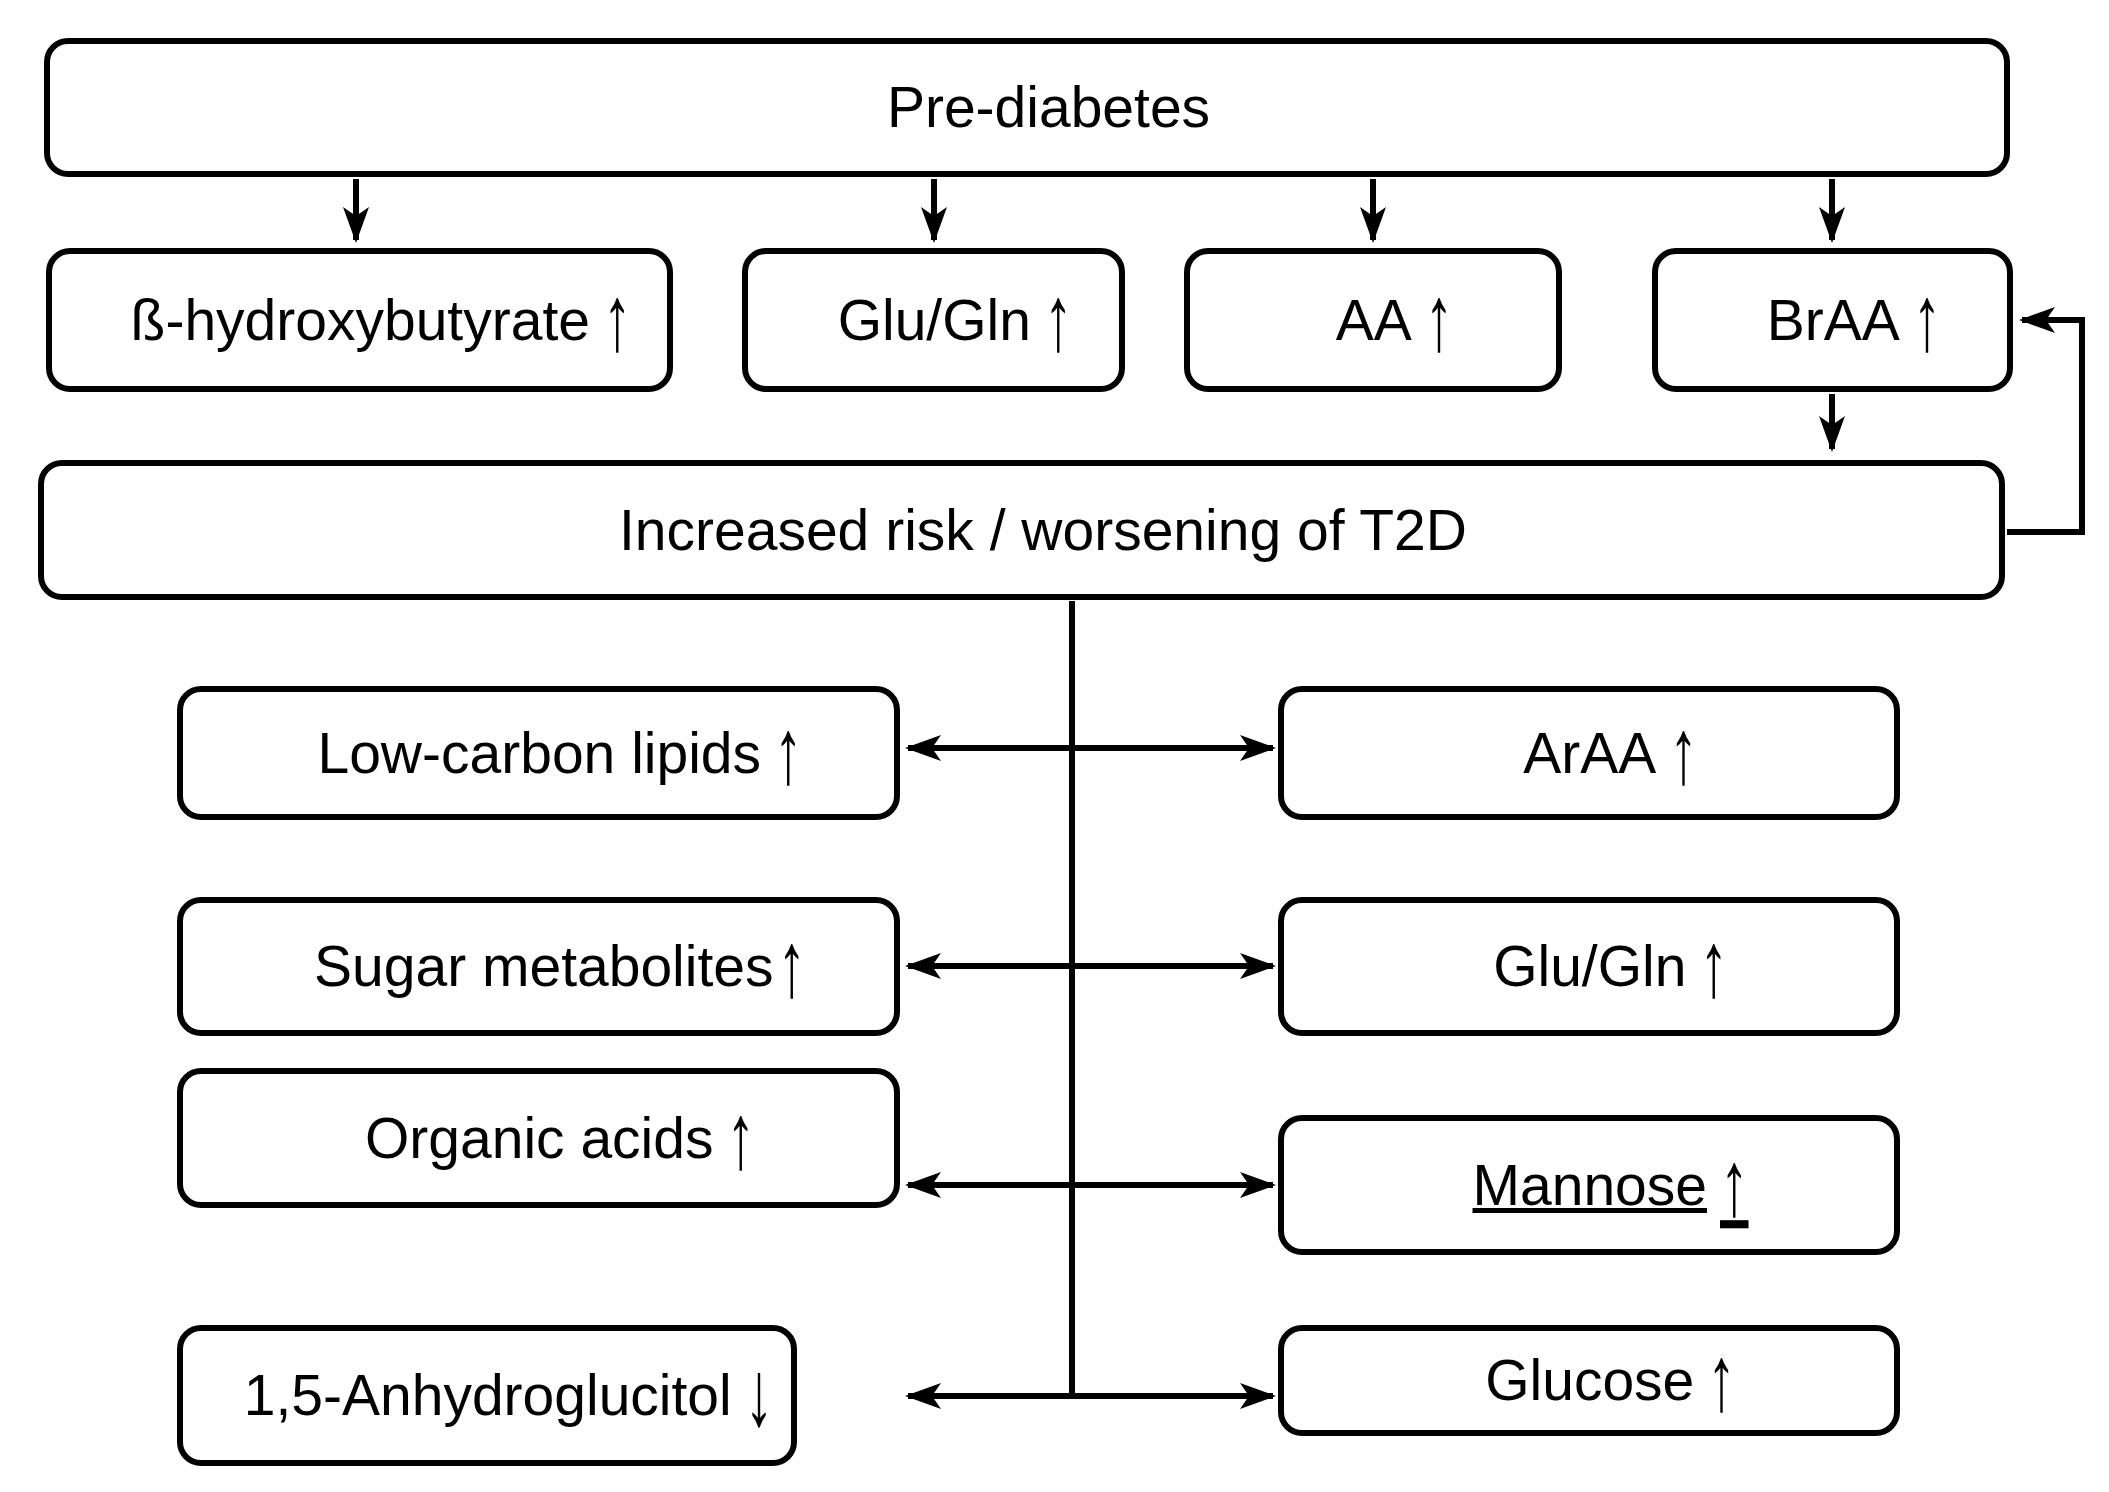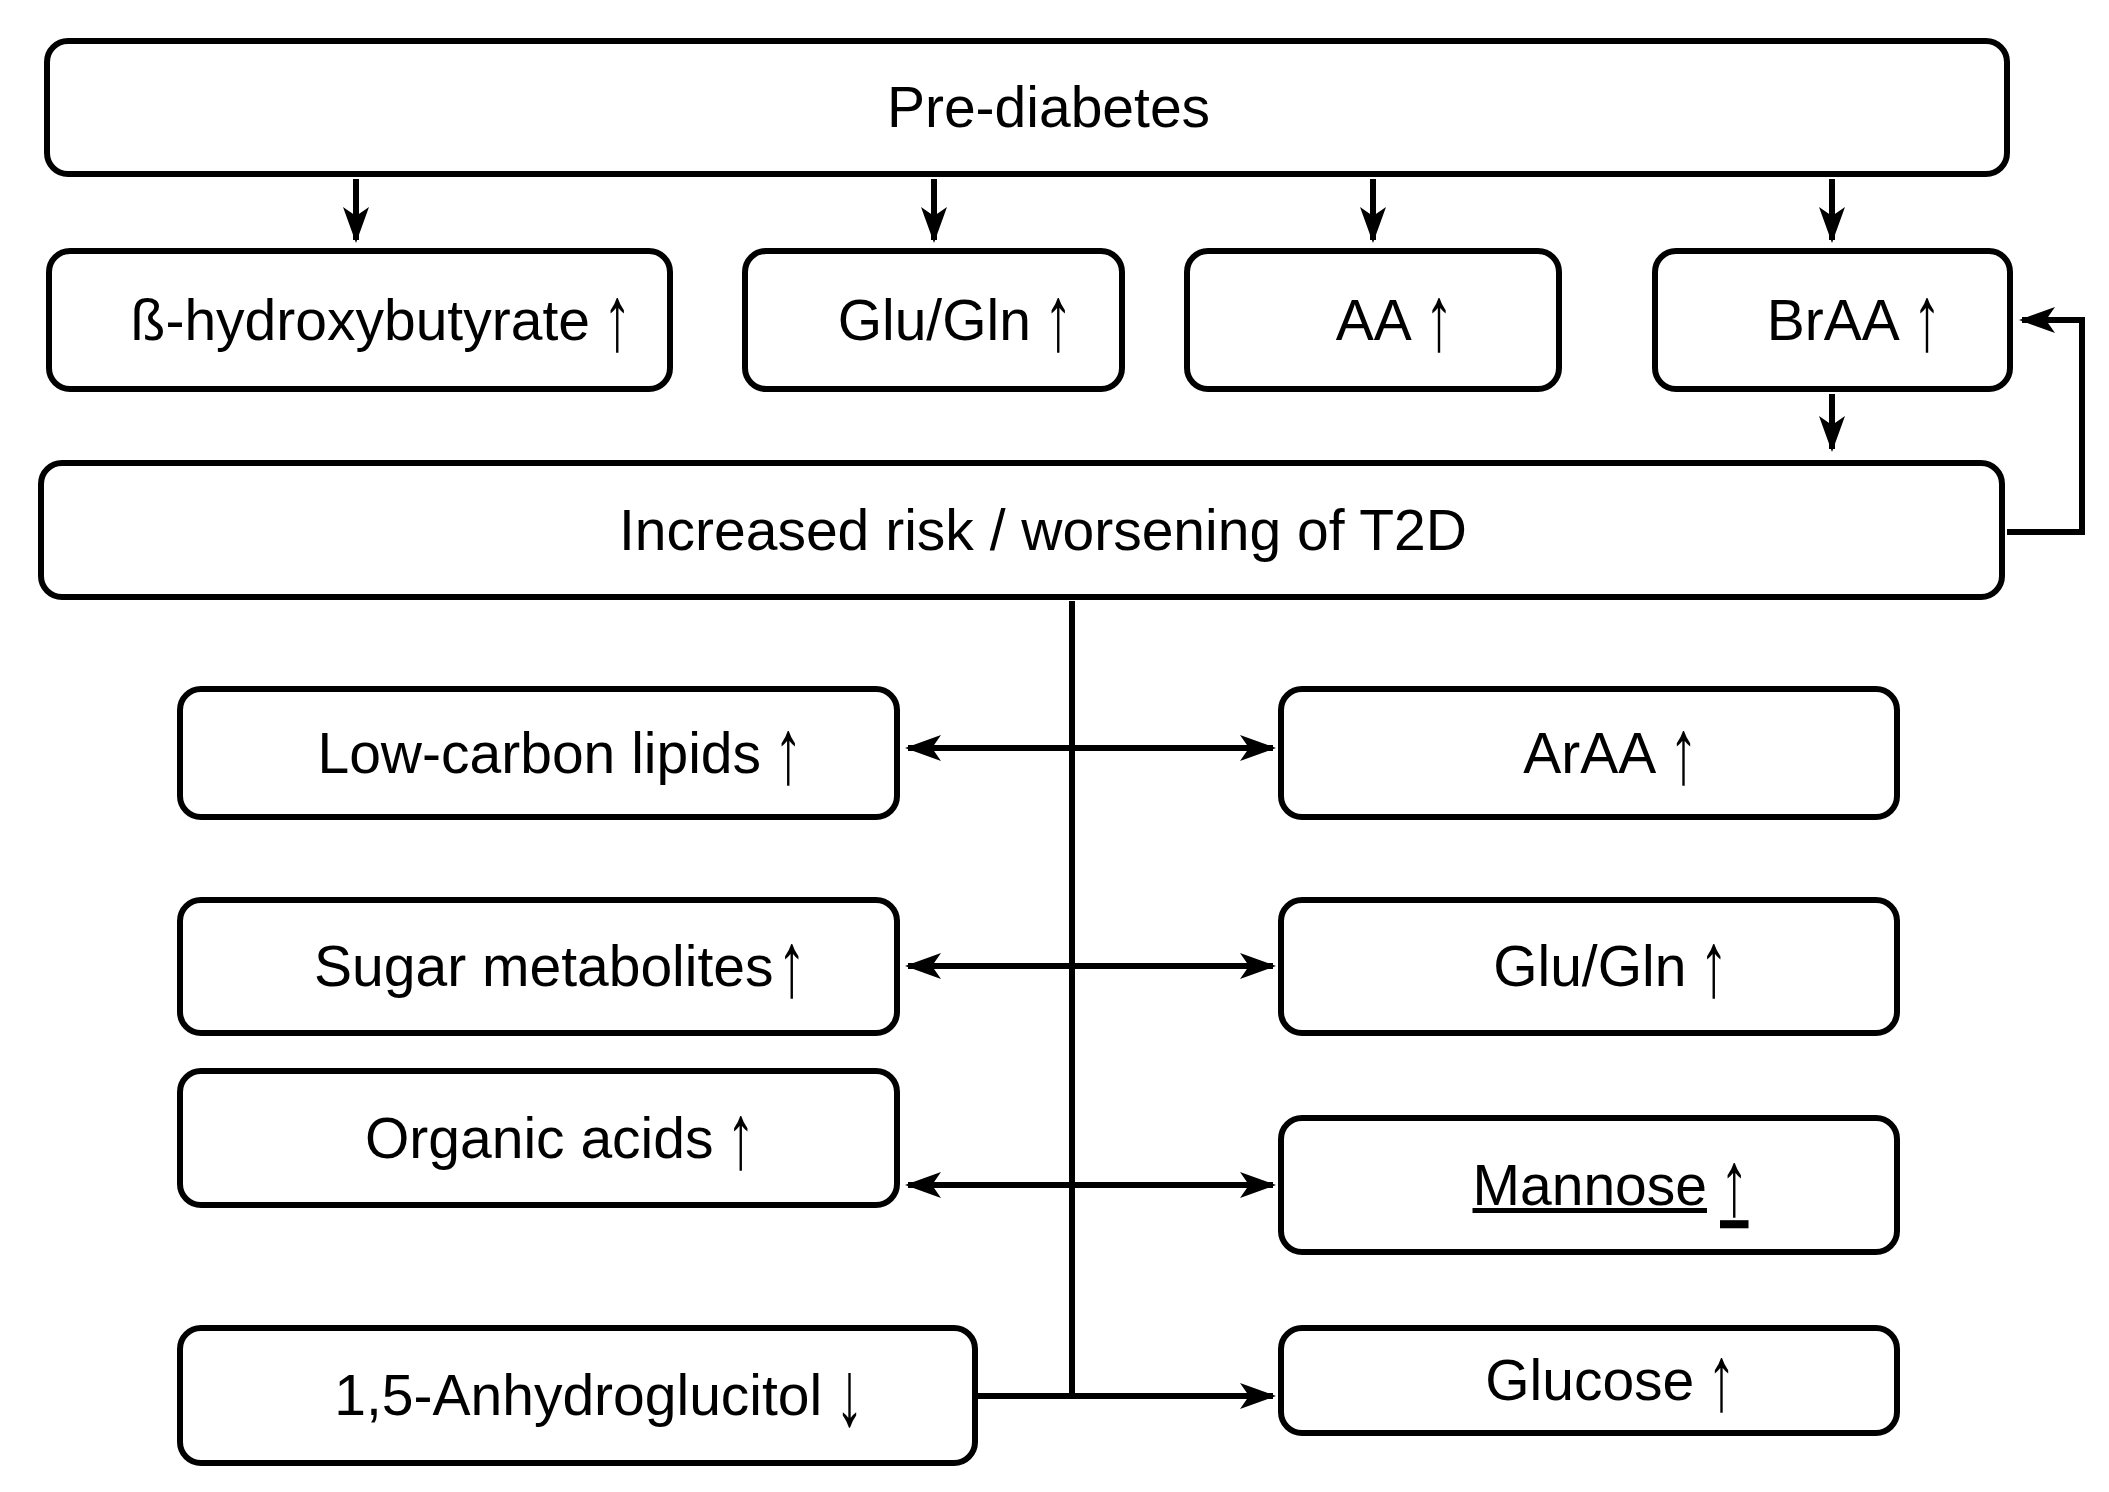"1,5-Anhydroglucitol" div.node { width: 801px -> 620px }
